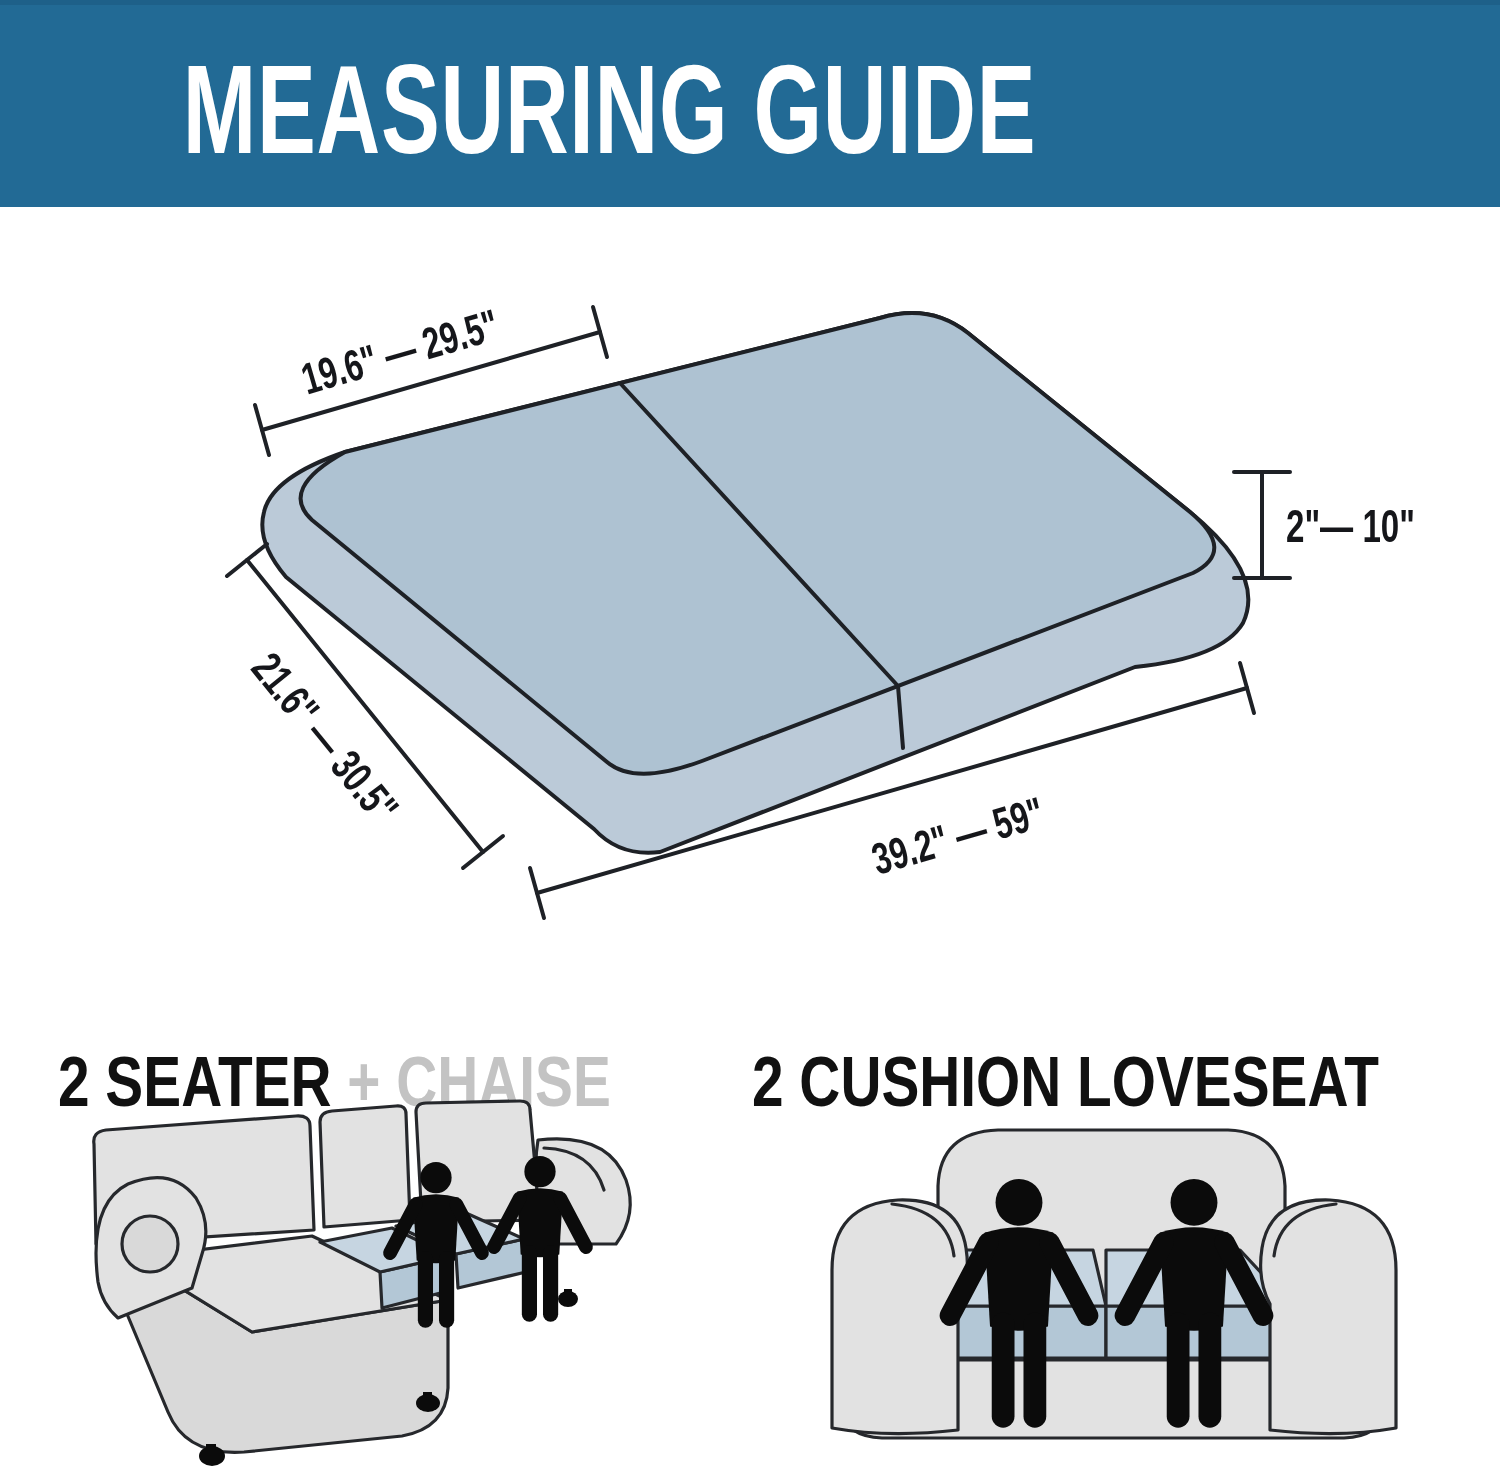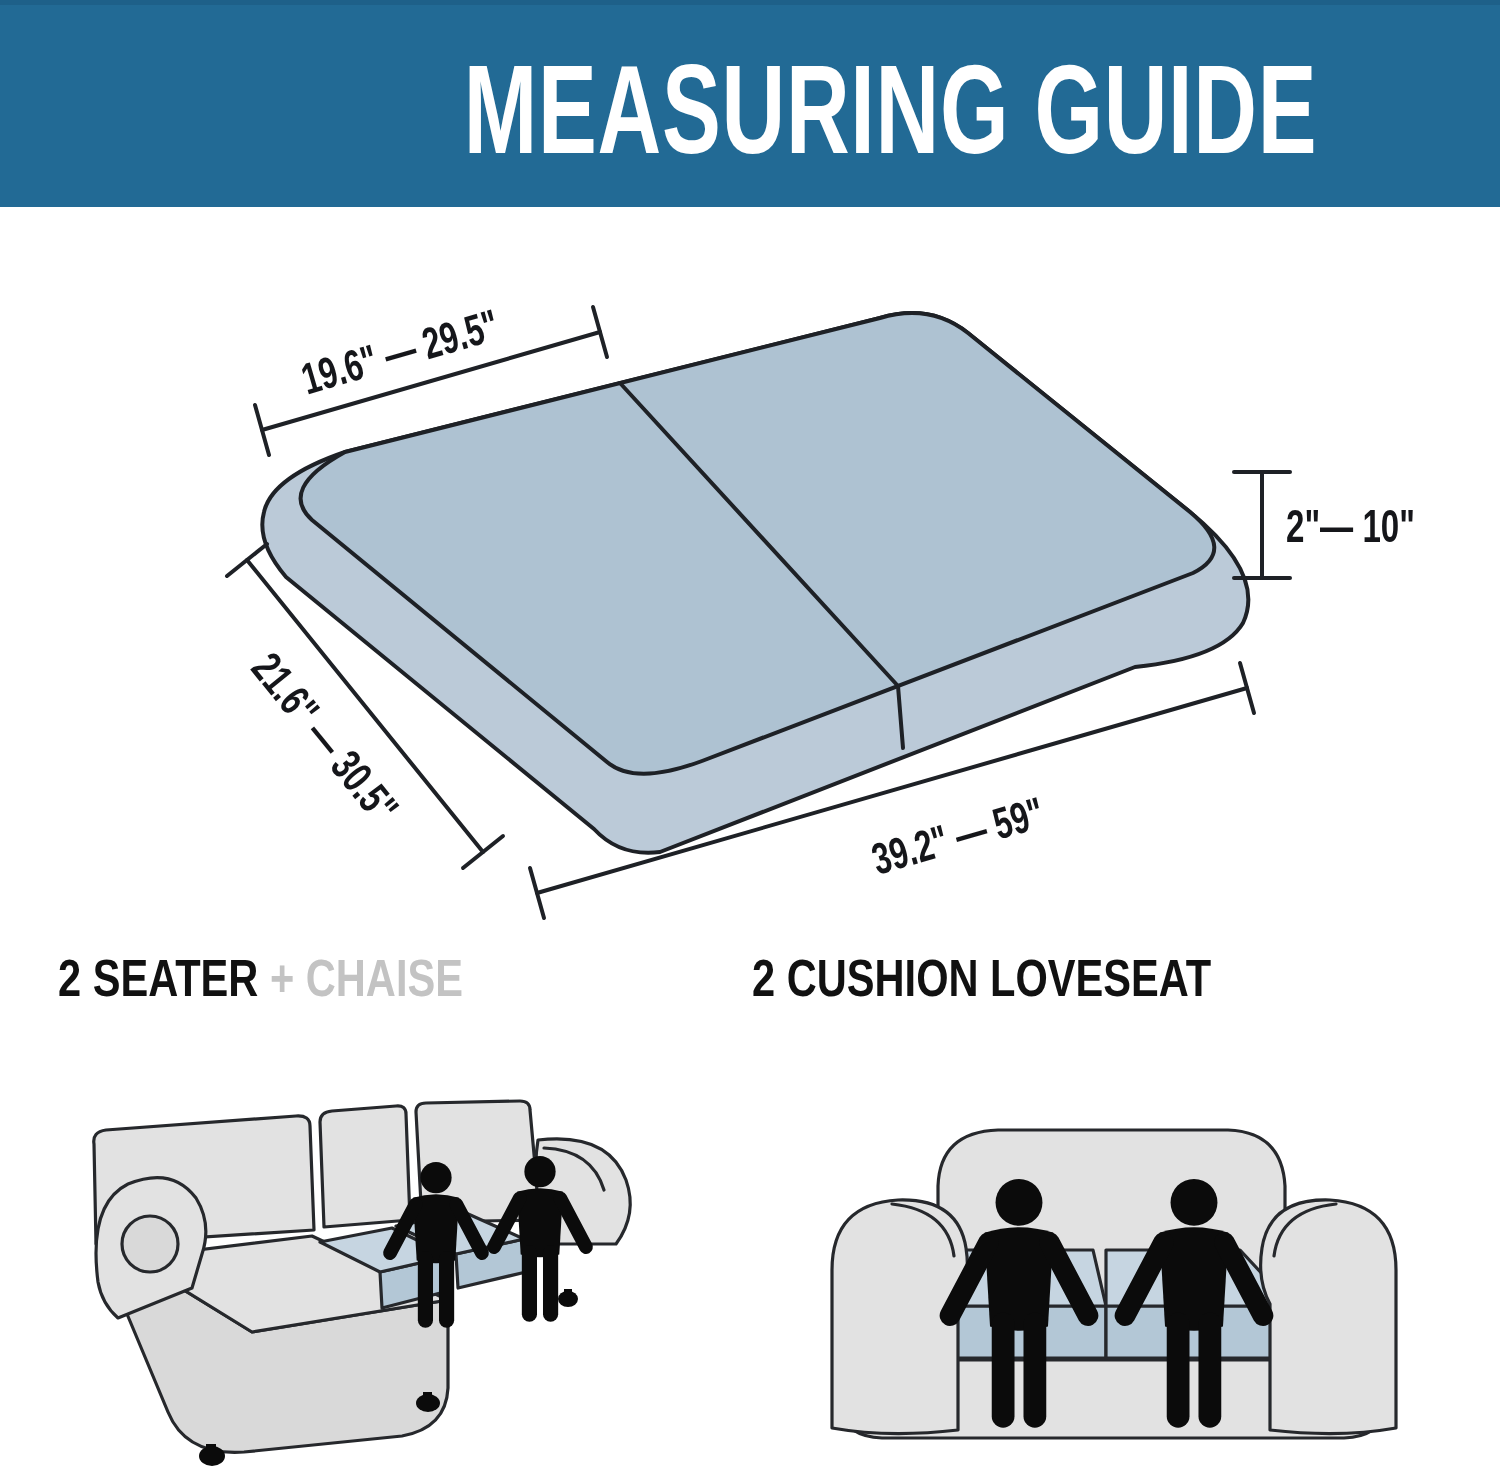"MEASURING GUIDE" .header { justify-content: flex-end -> flex-start }
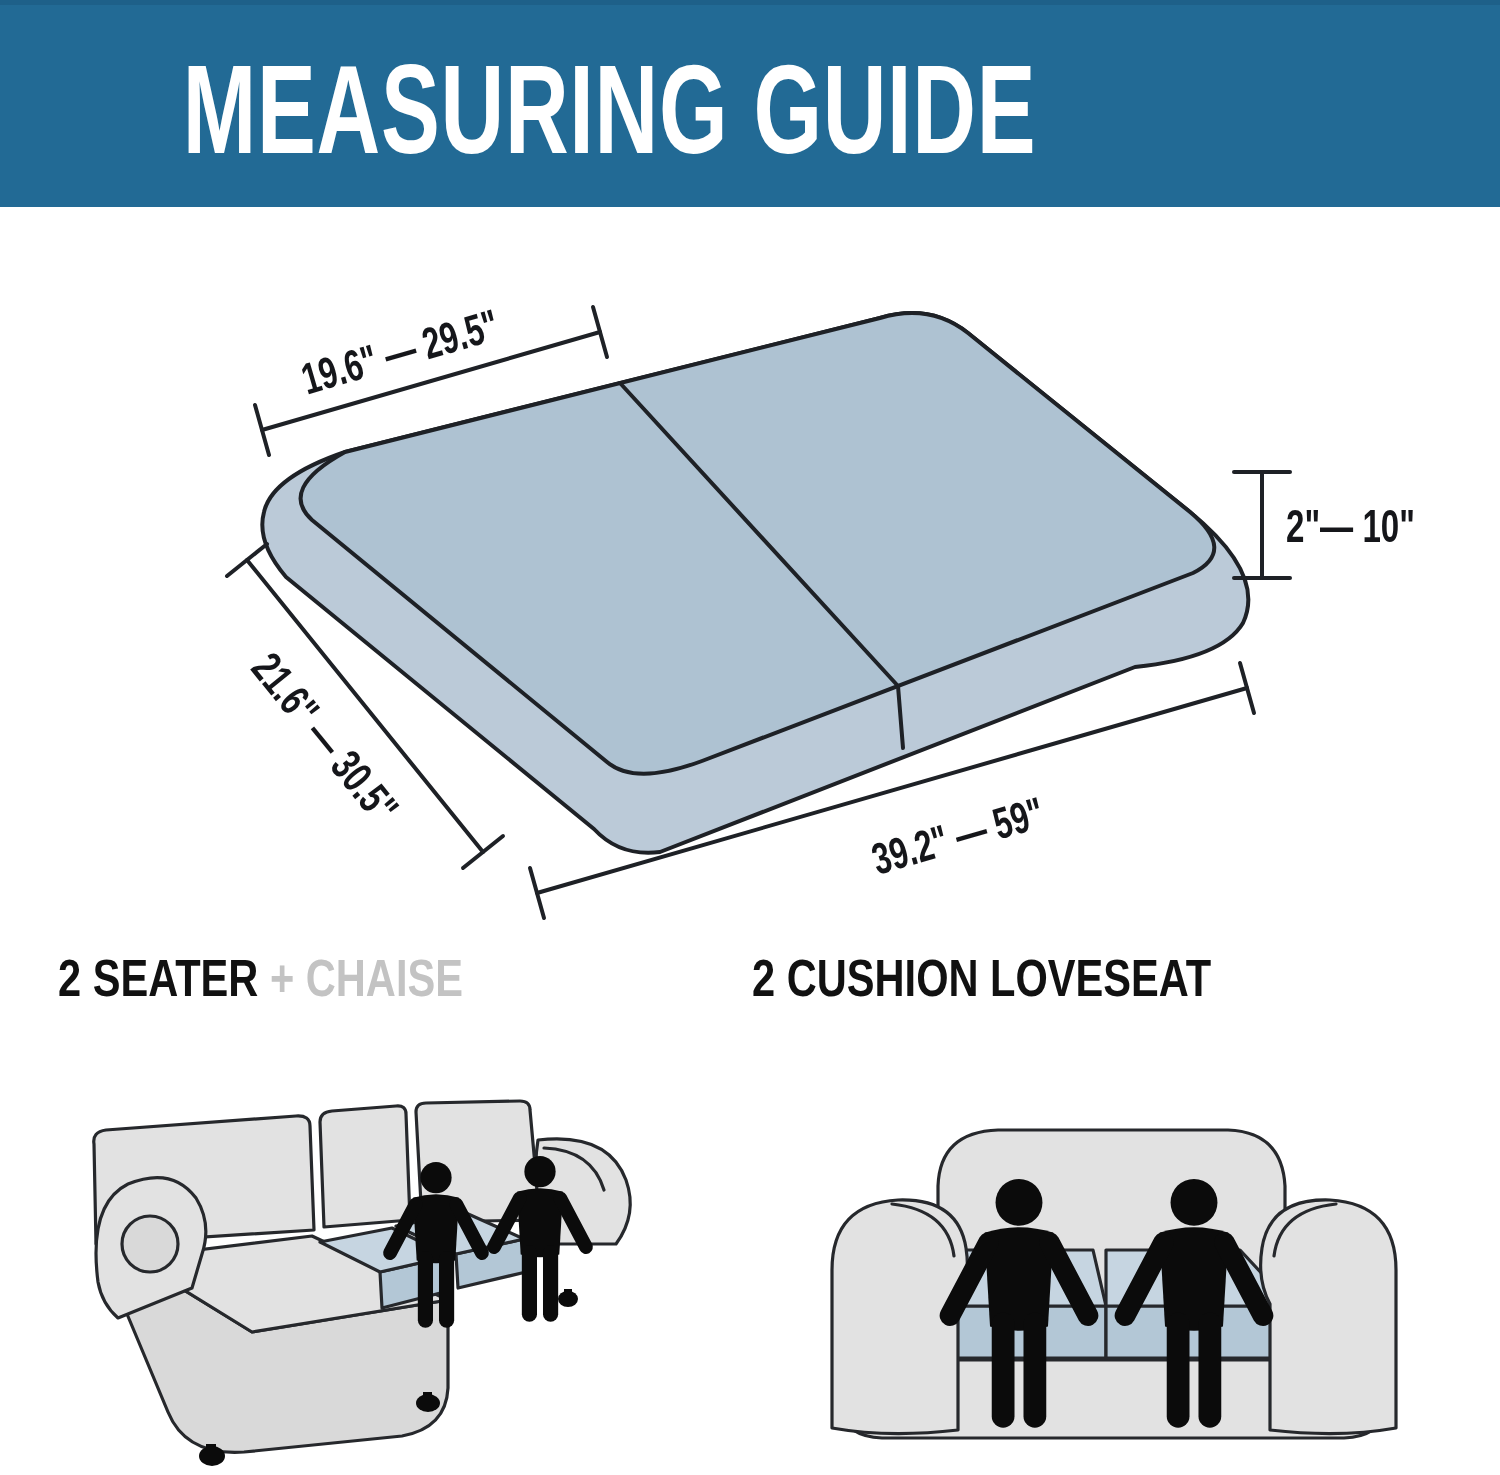"2 SEATER + CHAISE" .option-title { font-size: 52px -> 71px; top: 952px -> 1046px }
